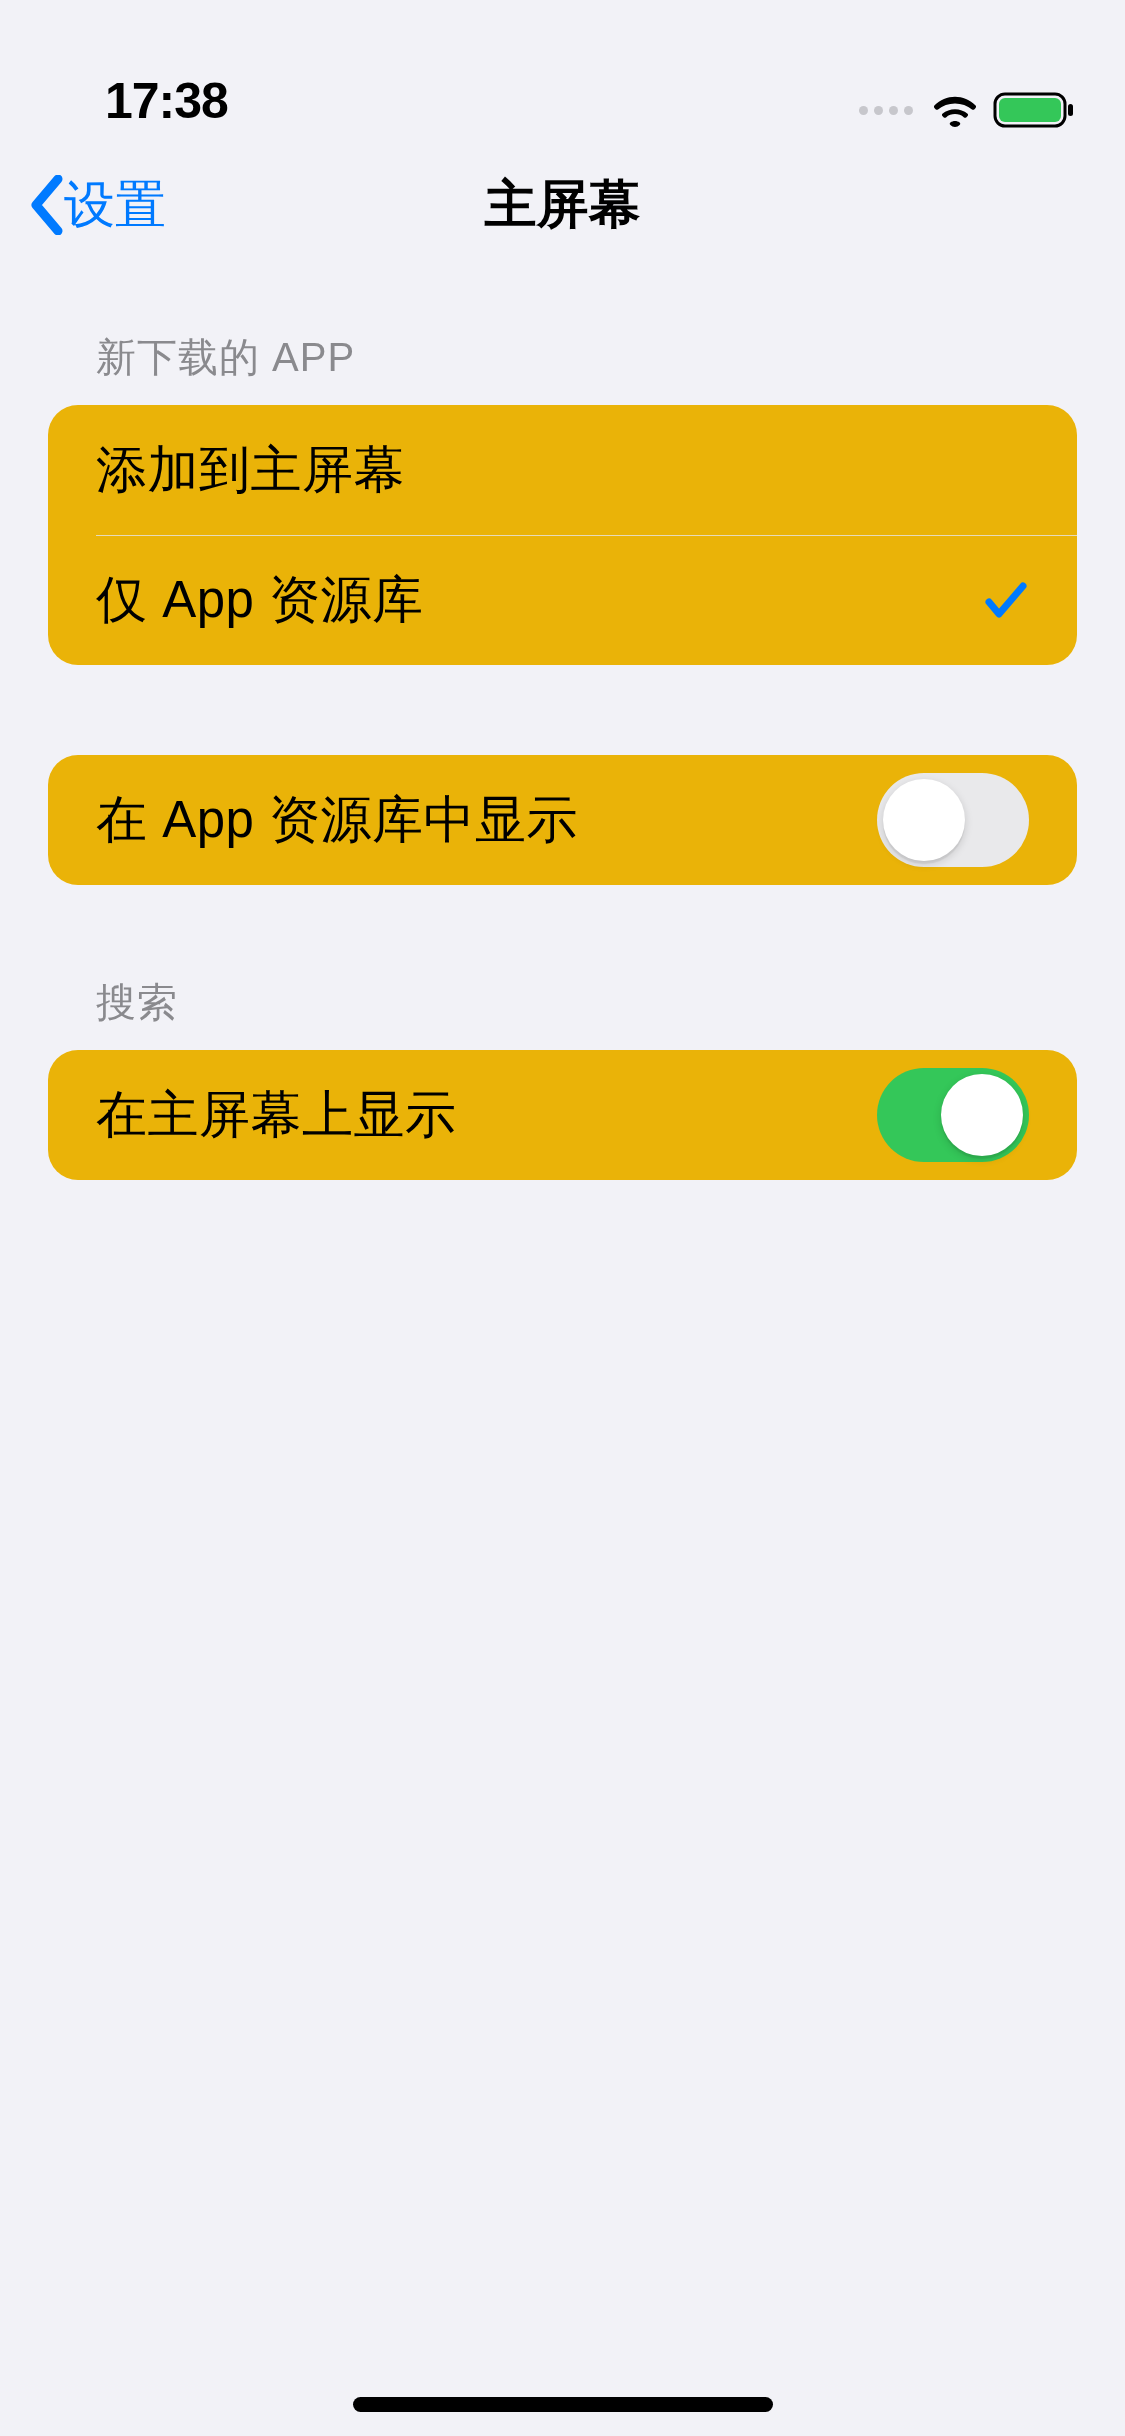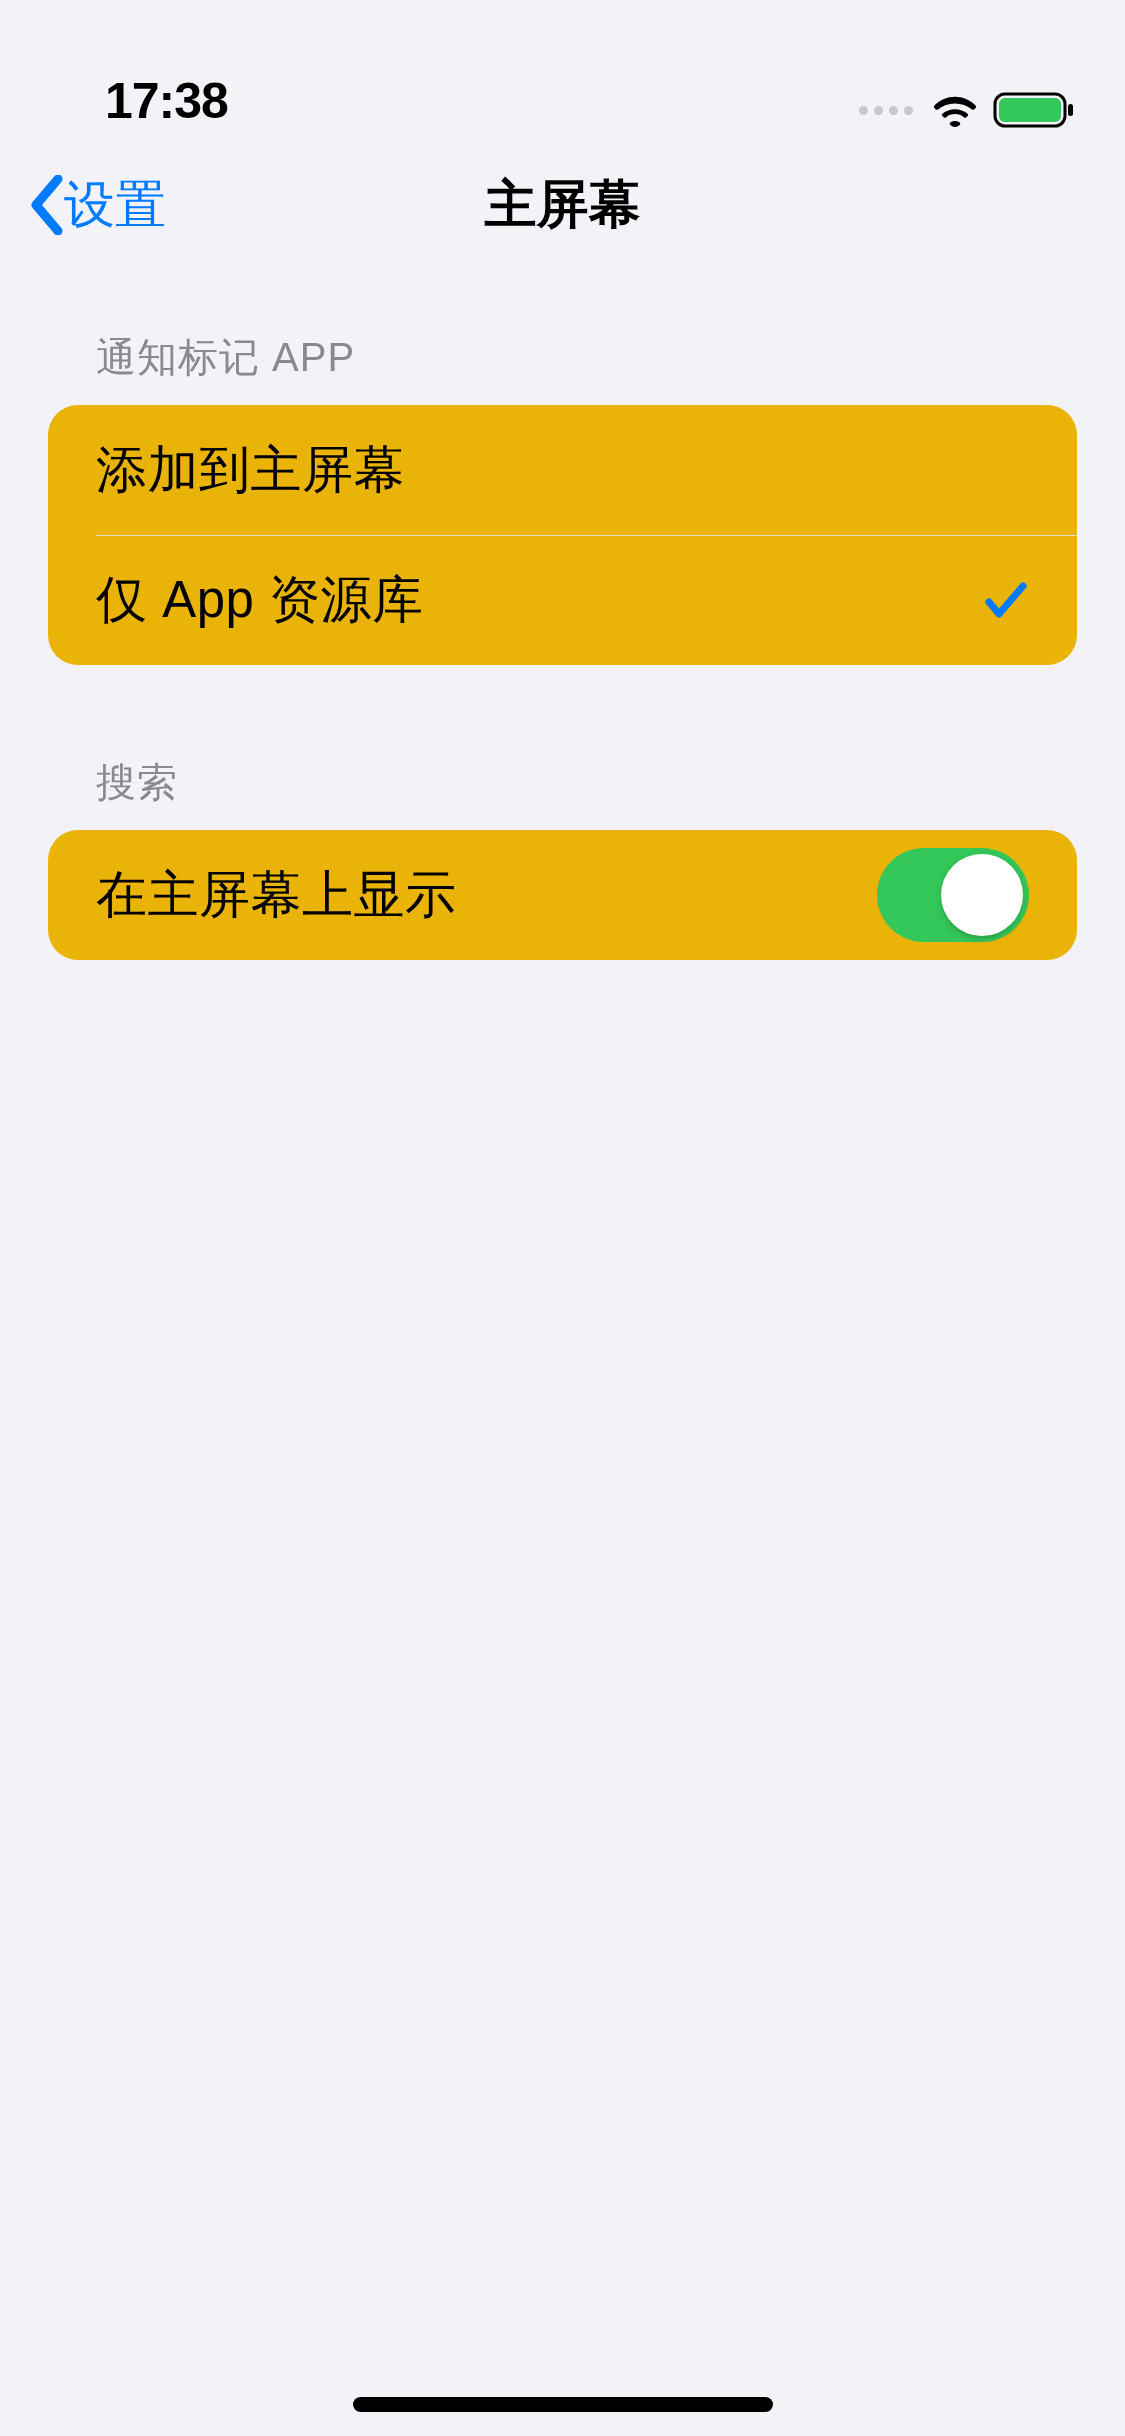"通知标记 APP" div.section-header { text: 通知标记 -> 新下载的 }
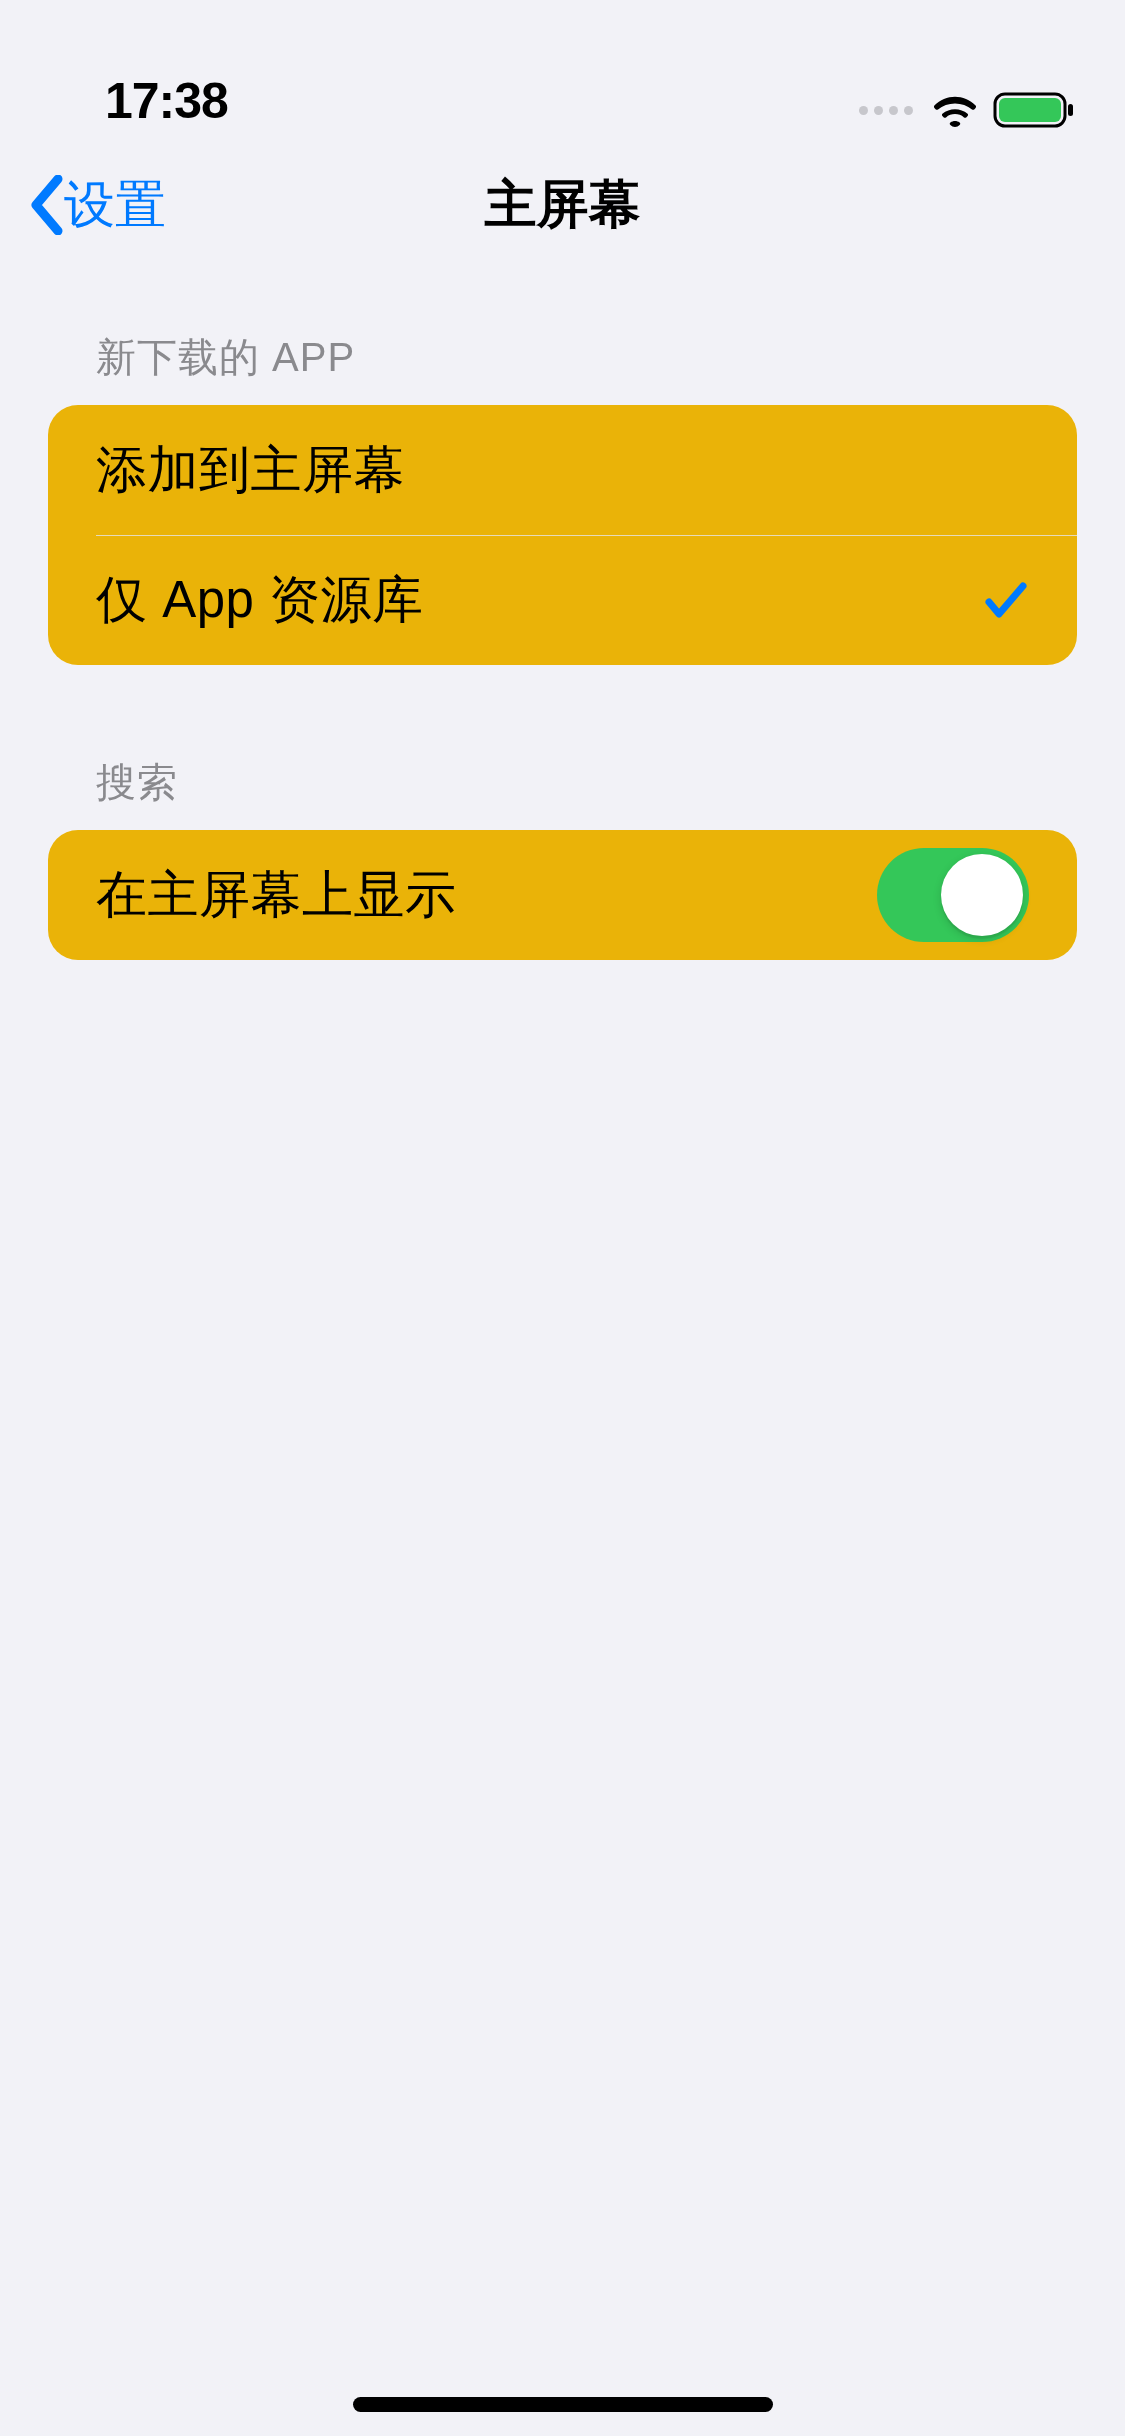"在 App 资源库中显示" div.group { html: none -> <div> <div> <span>在 App 资源库中显示</span> <div> <div></div> </div> </div> </div> }
